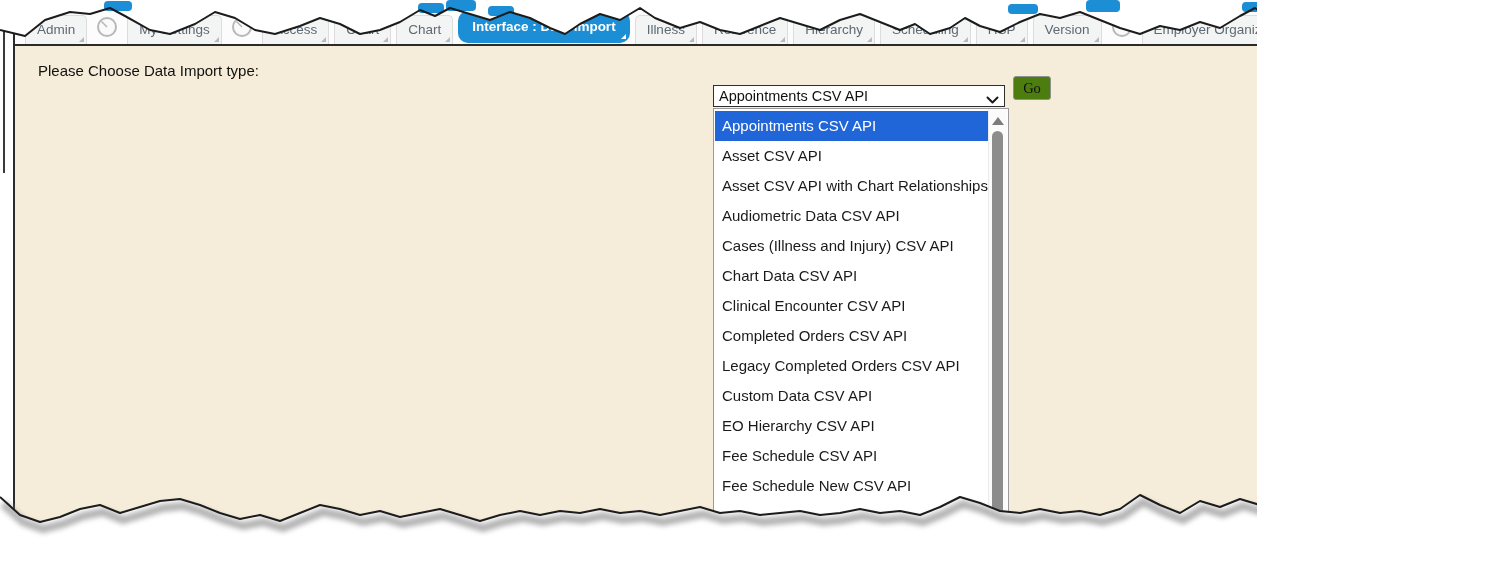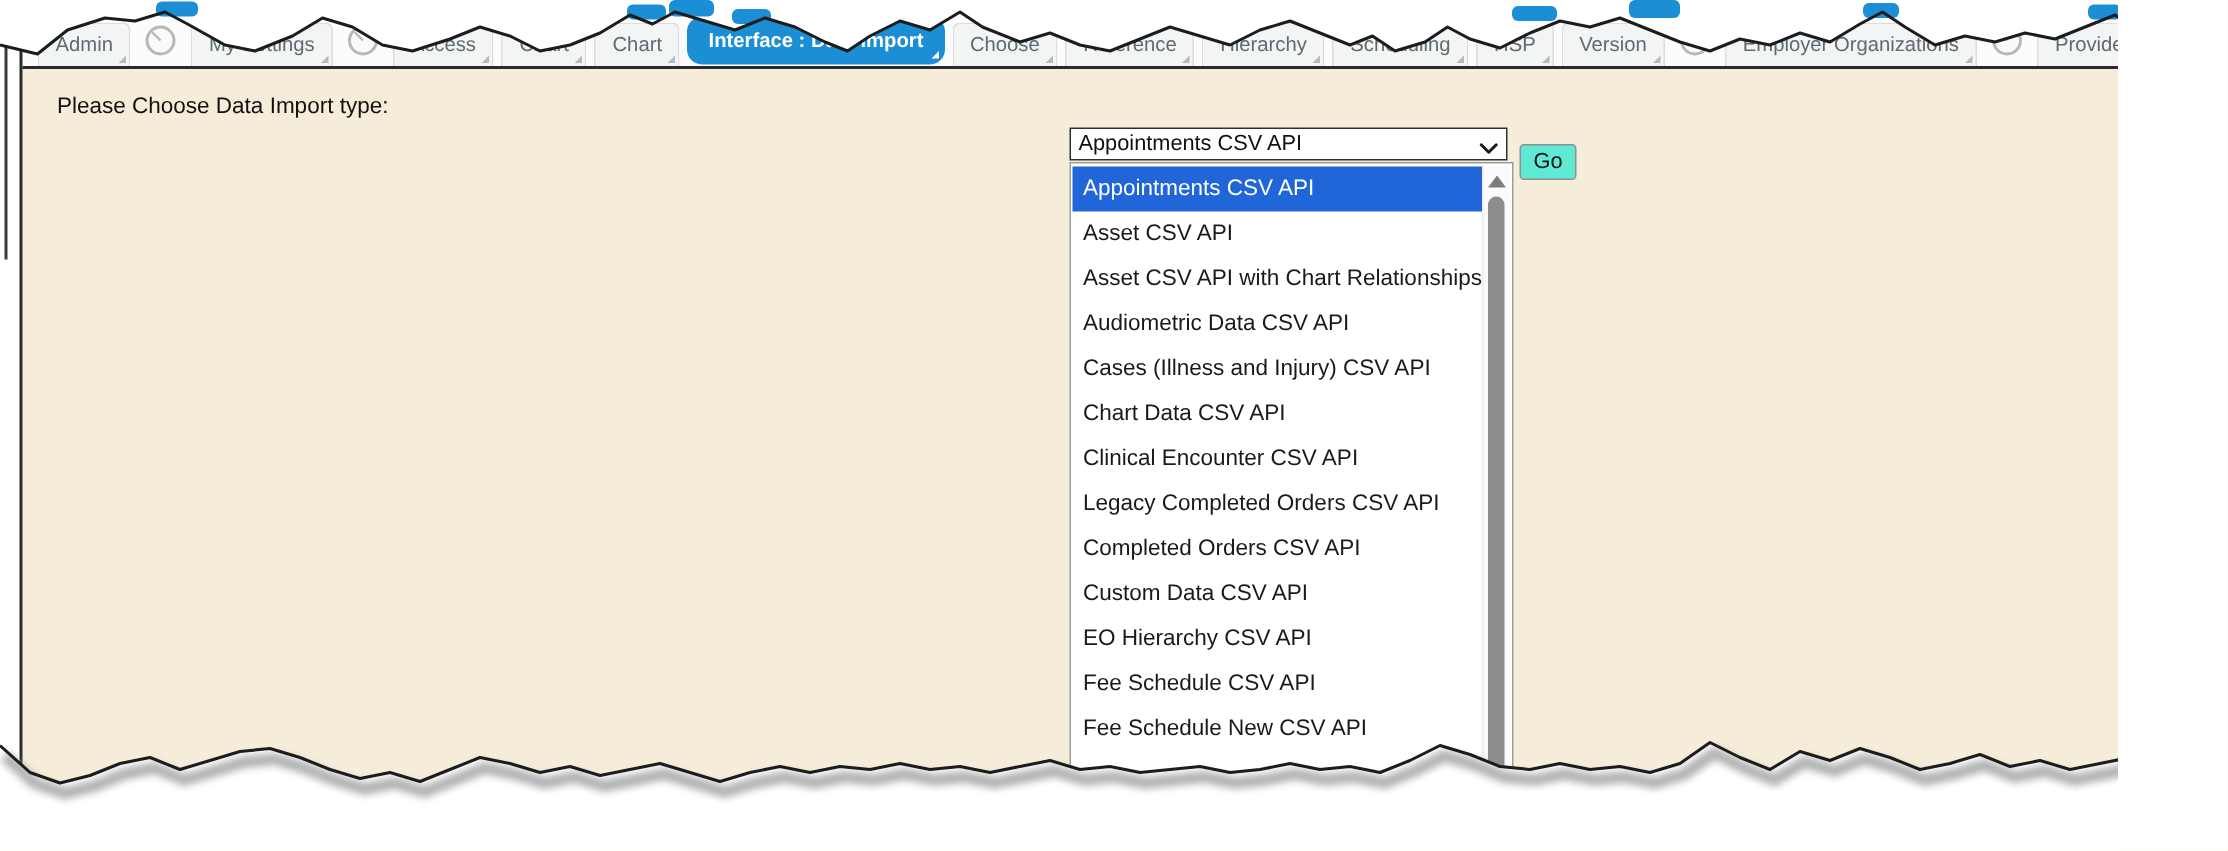"Admin" .screen { width: 1412px -> 1257px }
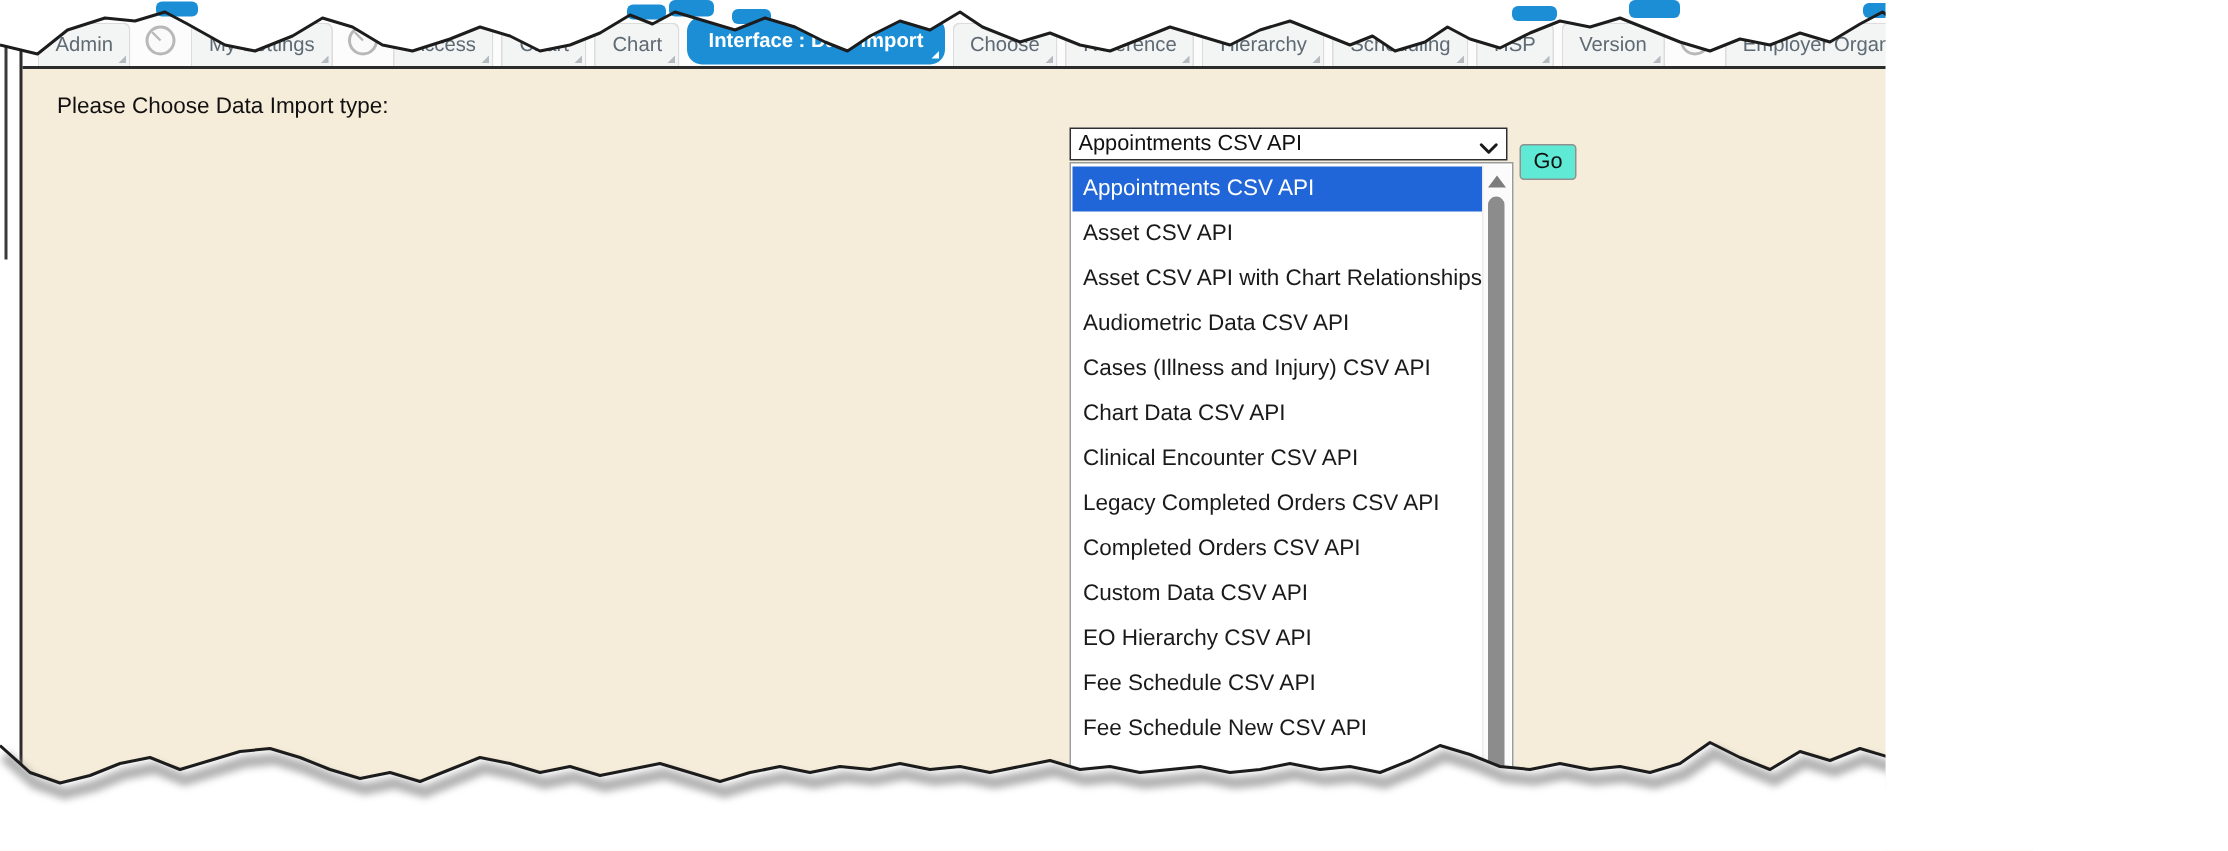"Choose" span { text: Choose -> Illness }
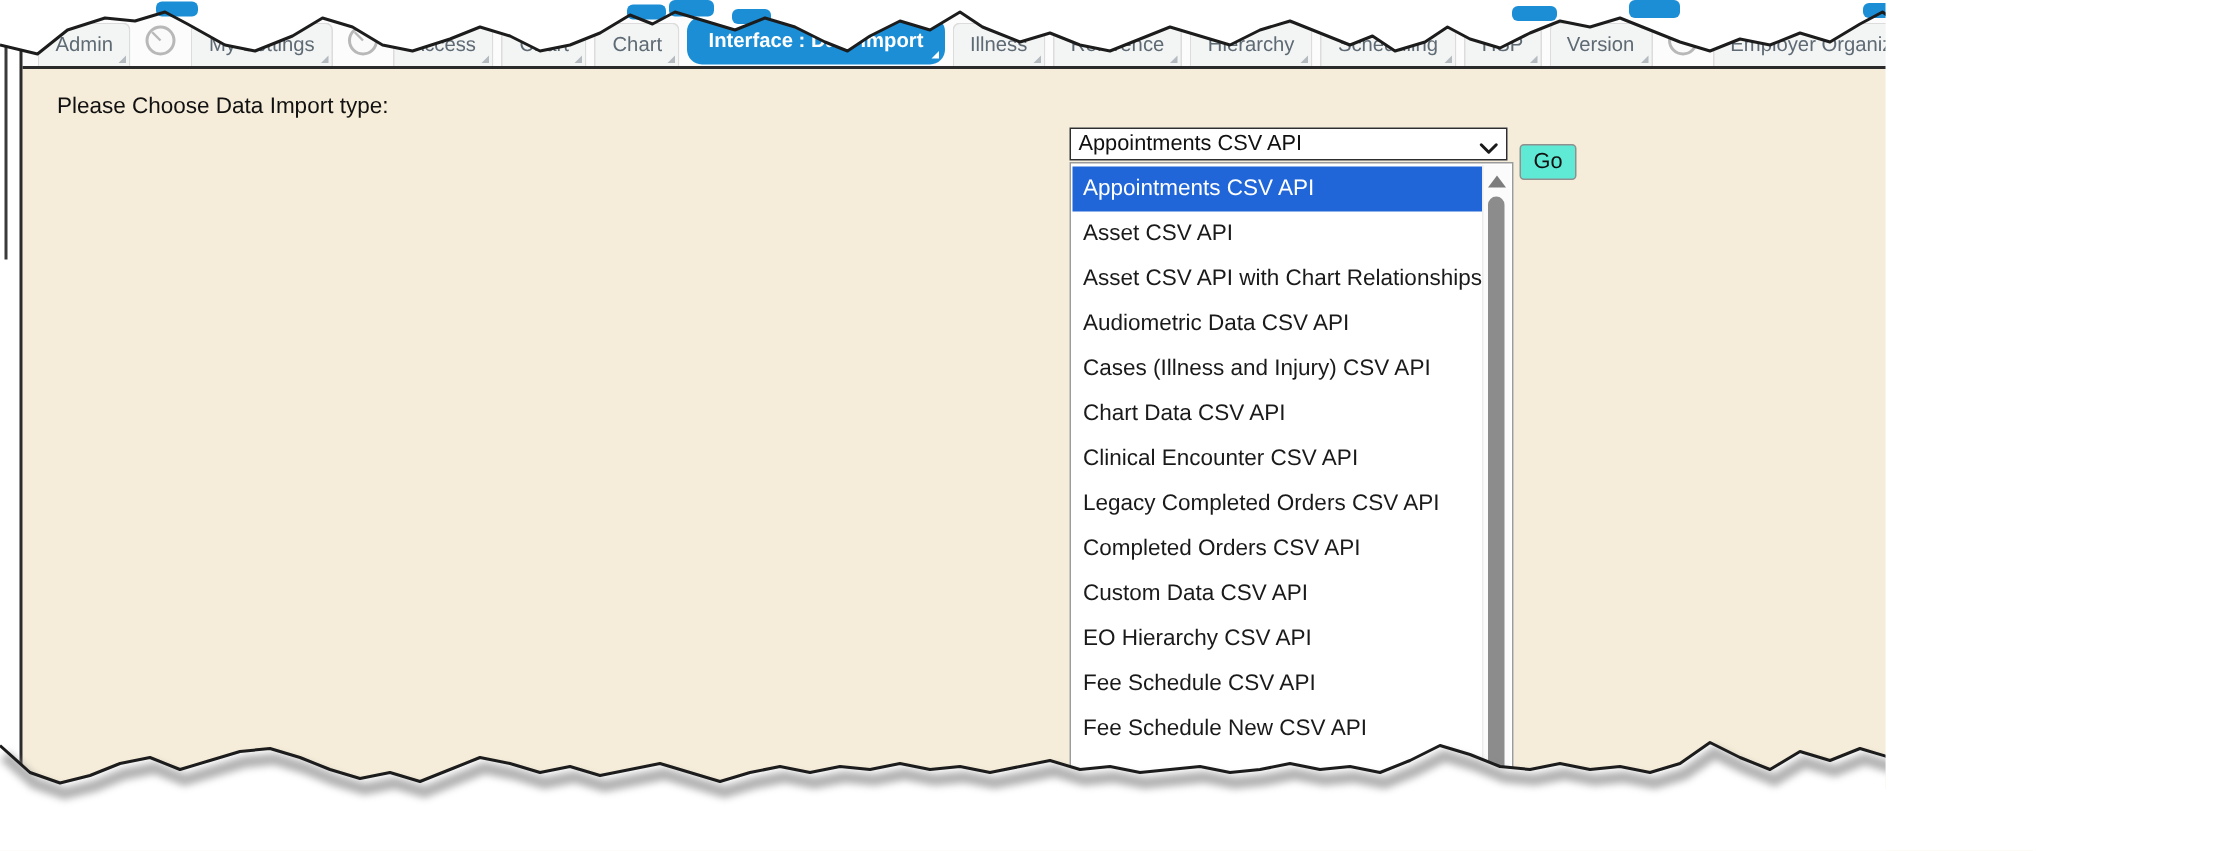"Go" .go-btn { background: #5eead4 -> #4d7c0f; font-family: Liberation Sans, sans-serif -> Liberation Serif, serif; top: 96px -> 76px }
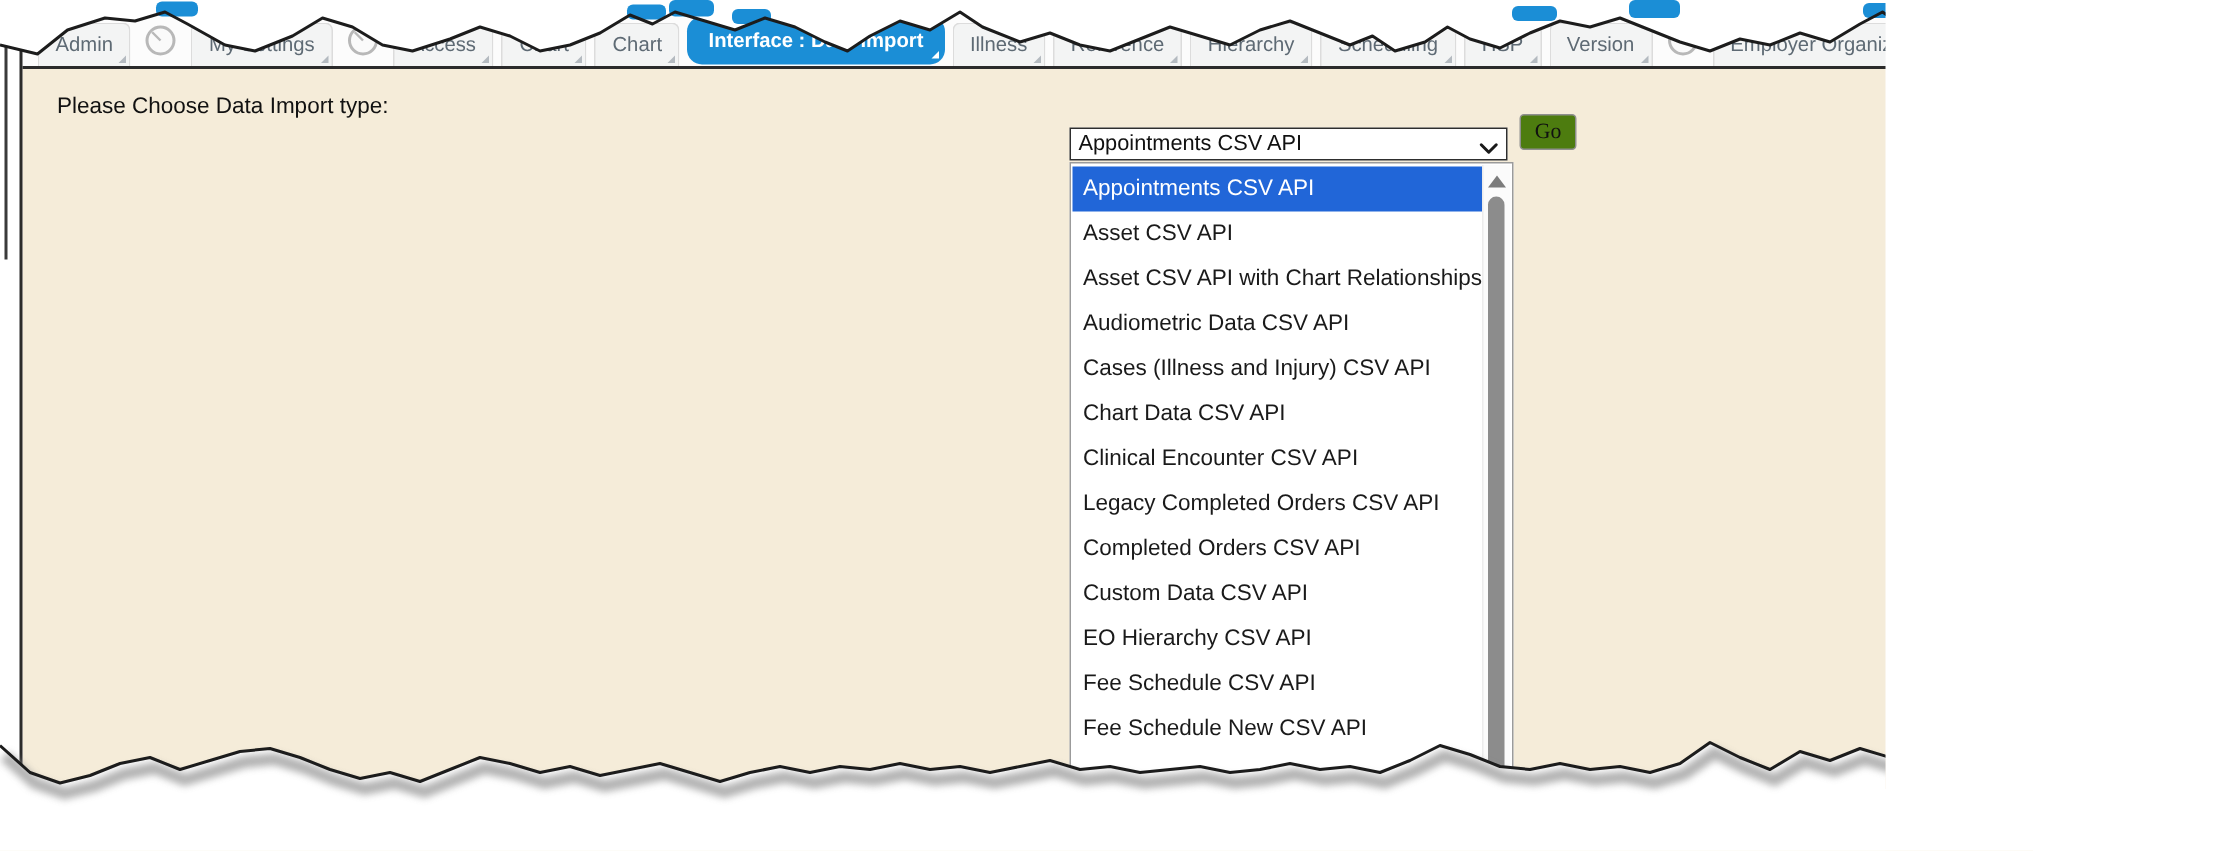"Legacy Completed Orders CSV API" div.opt { order: before "Completed Orders CSV API" -> after "Completed Orders CSV API" }
